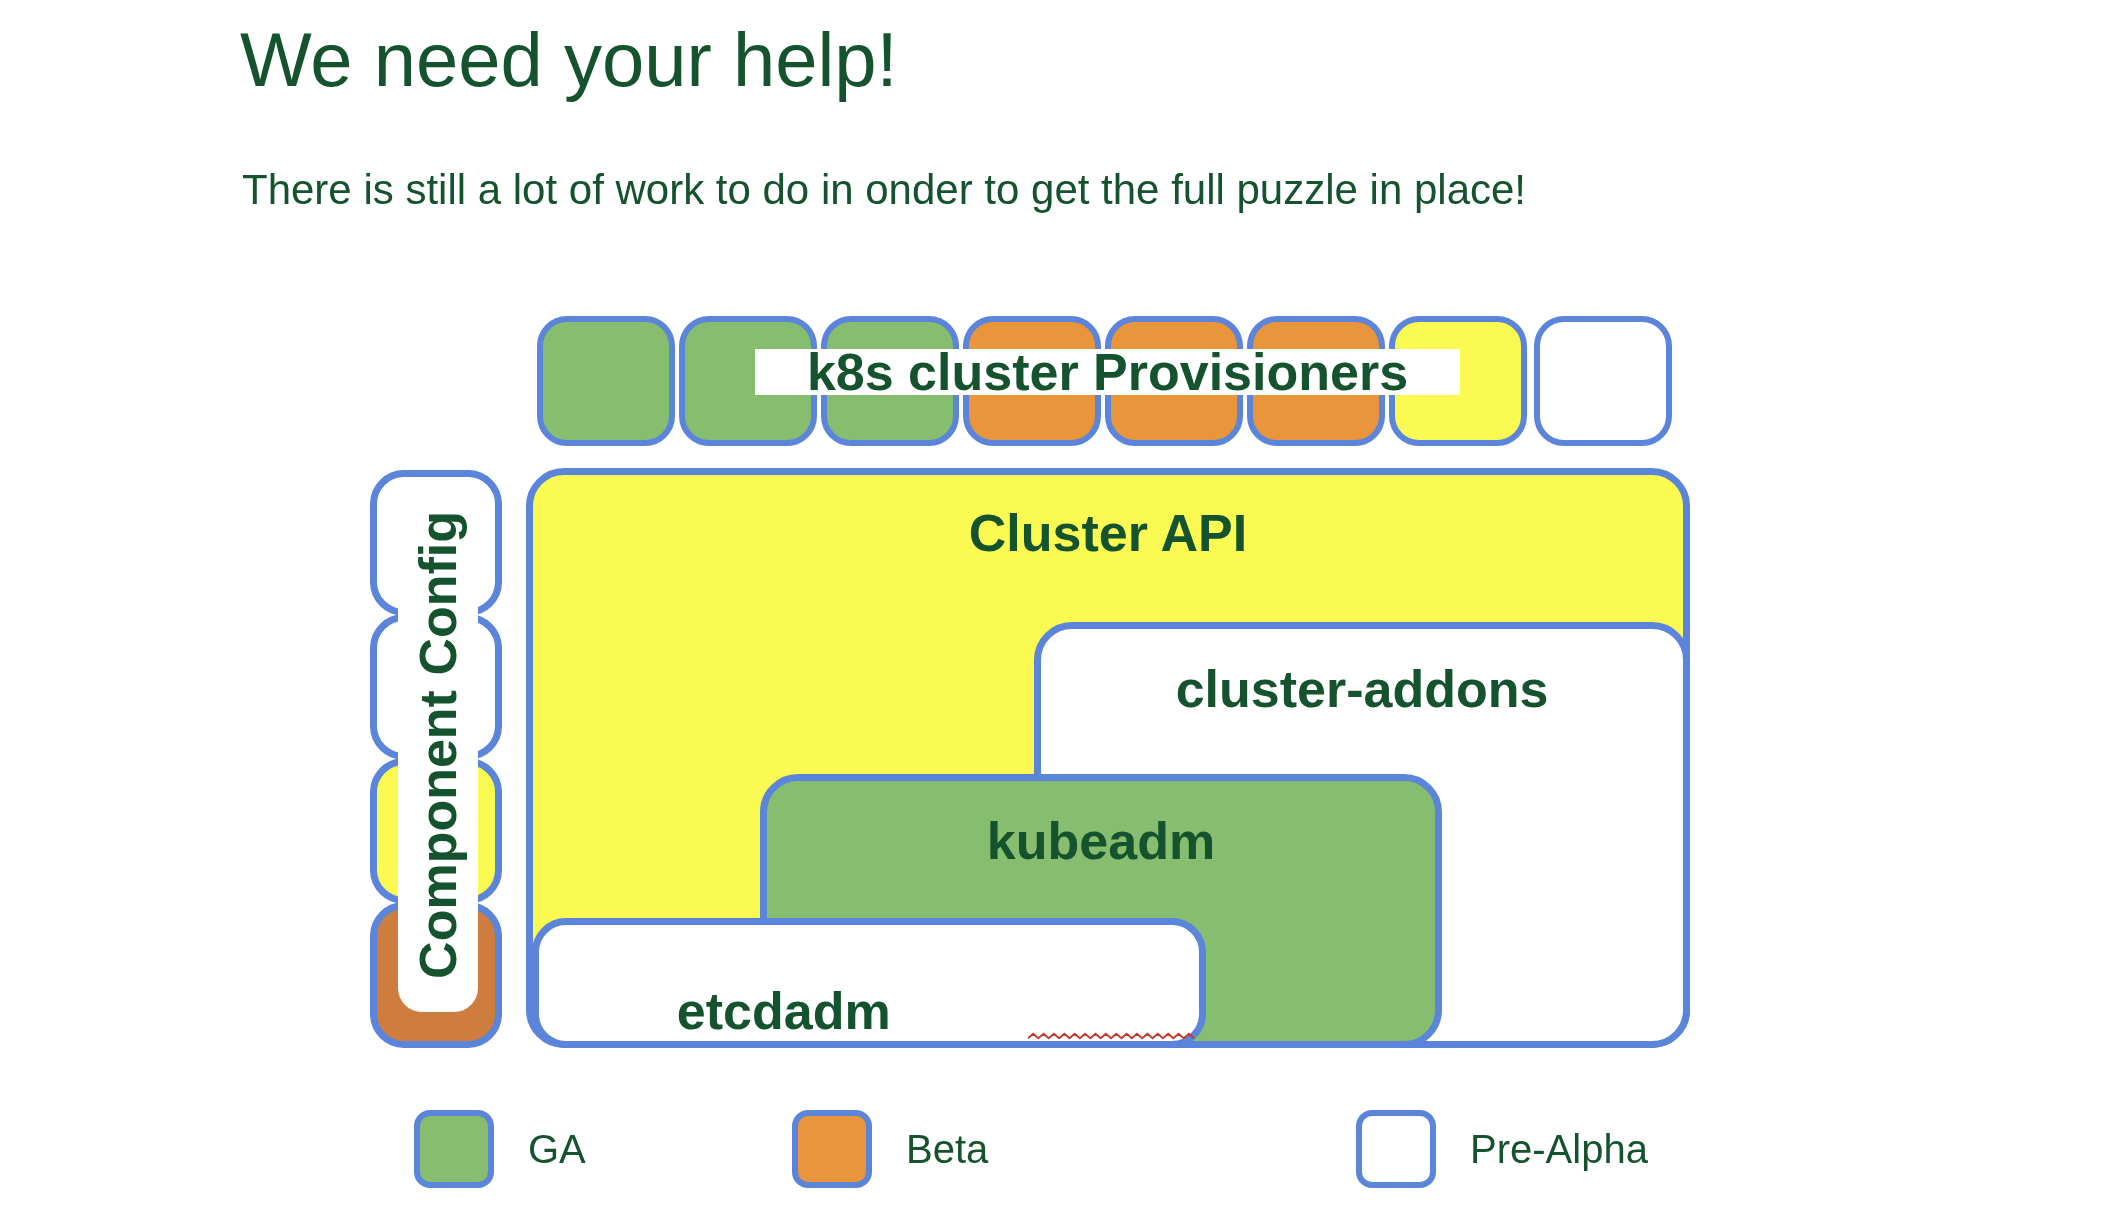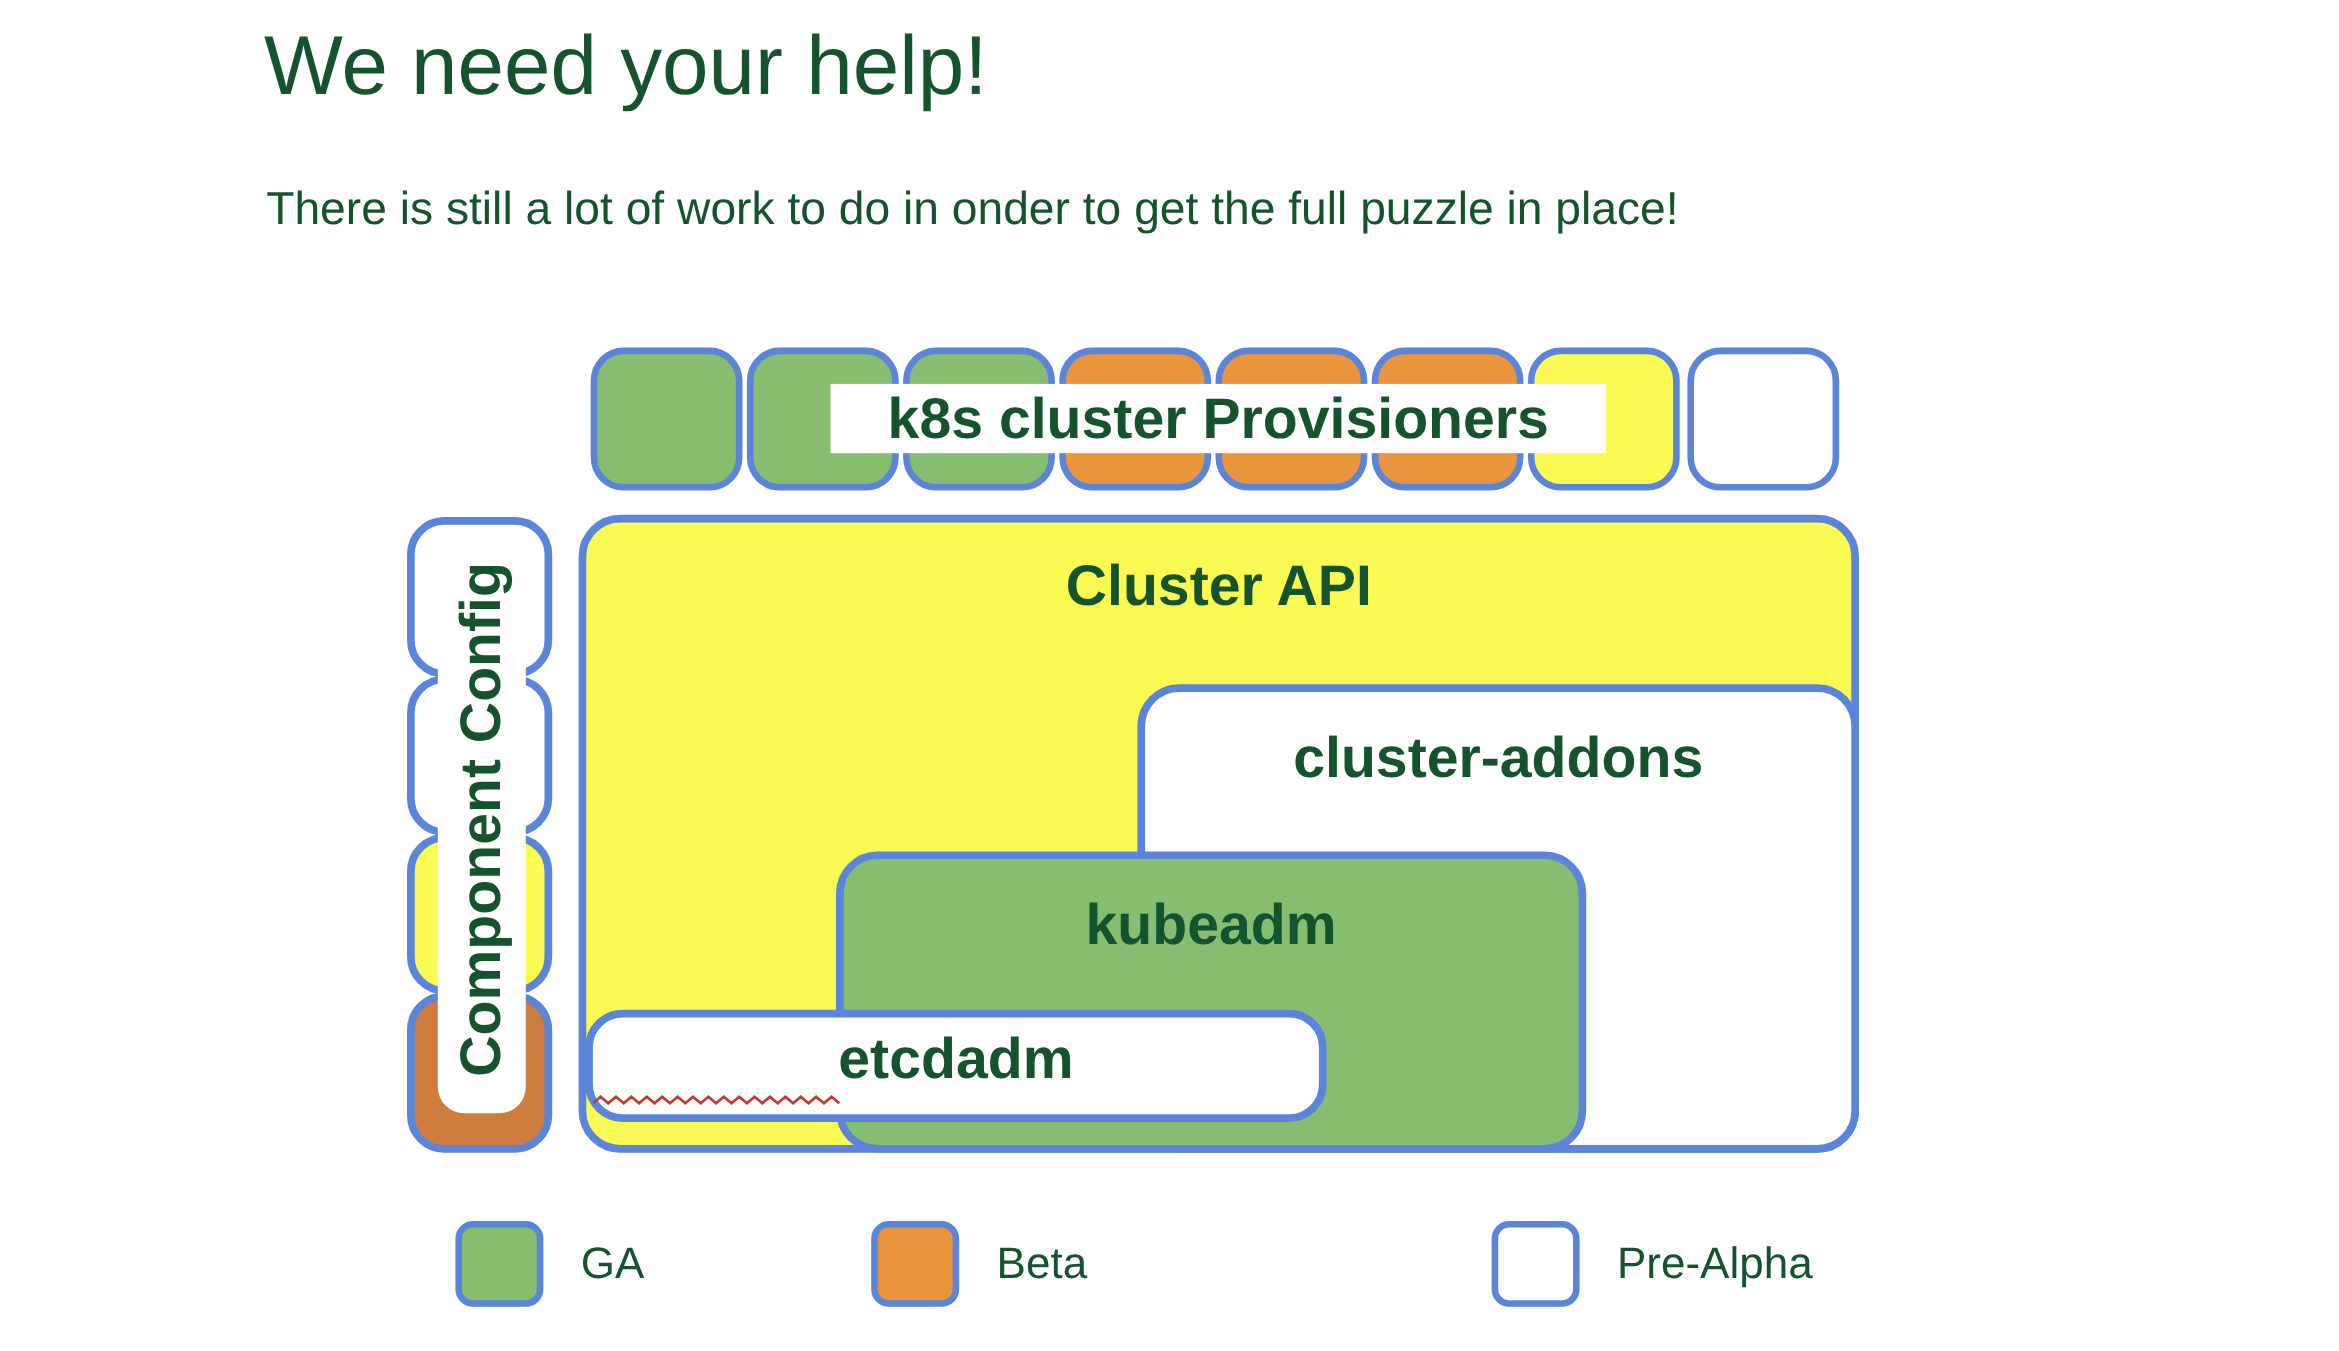"k8s cluster Provisioners" #prov-label { height: 63px -> 46px }
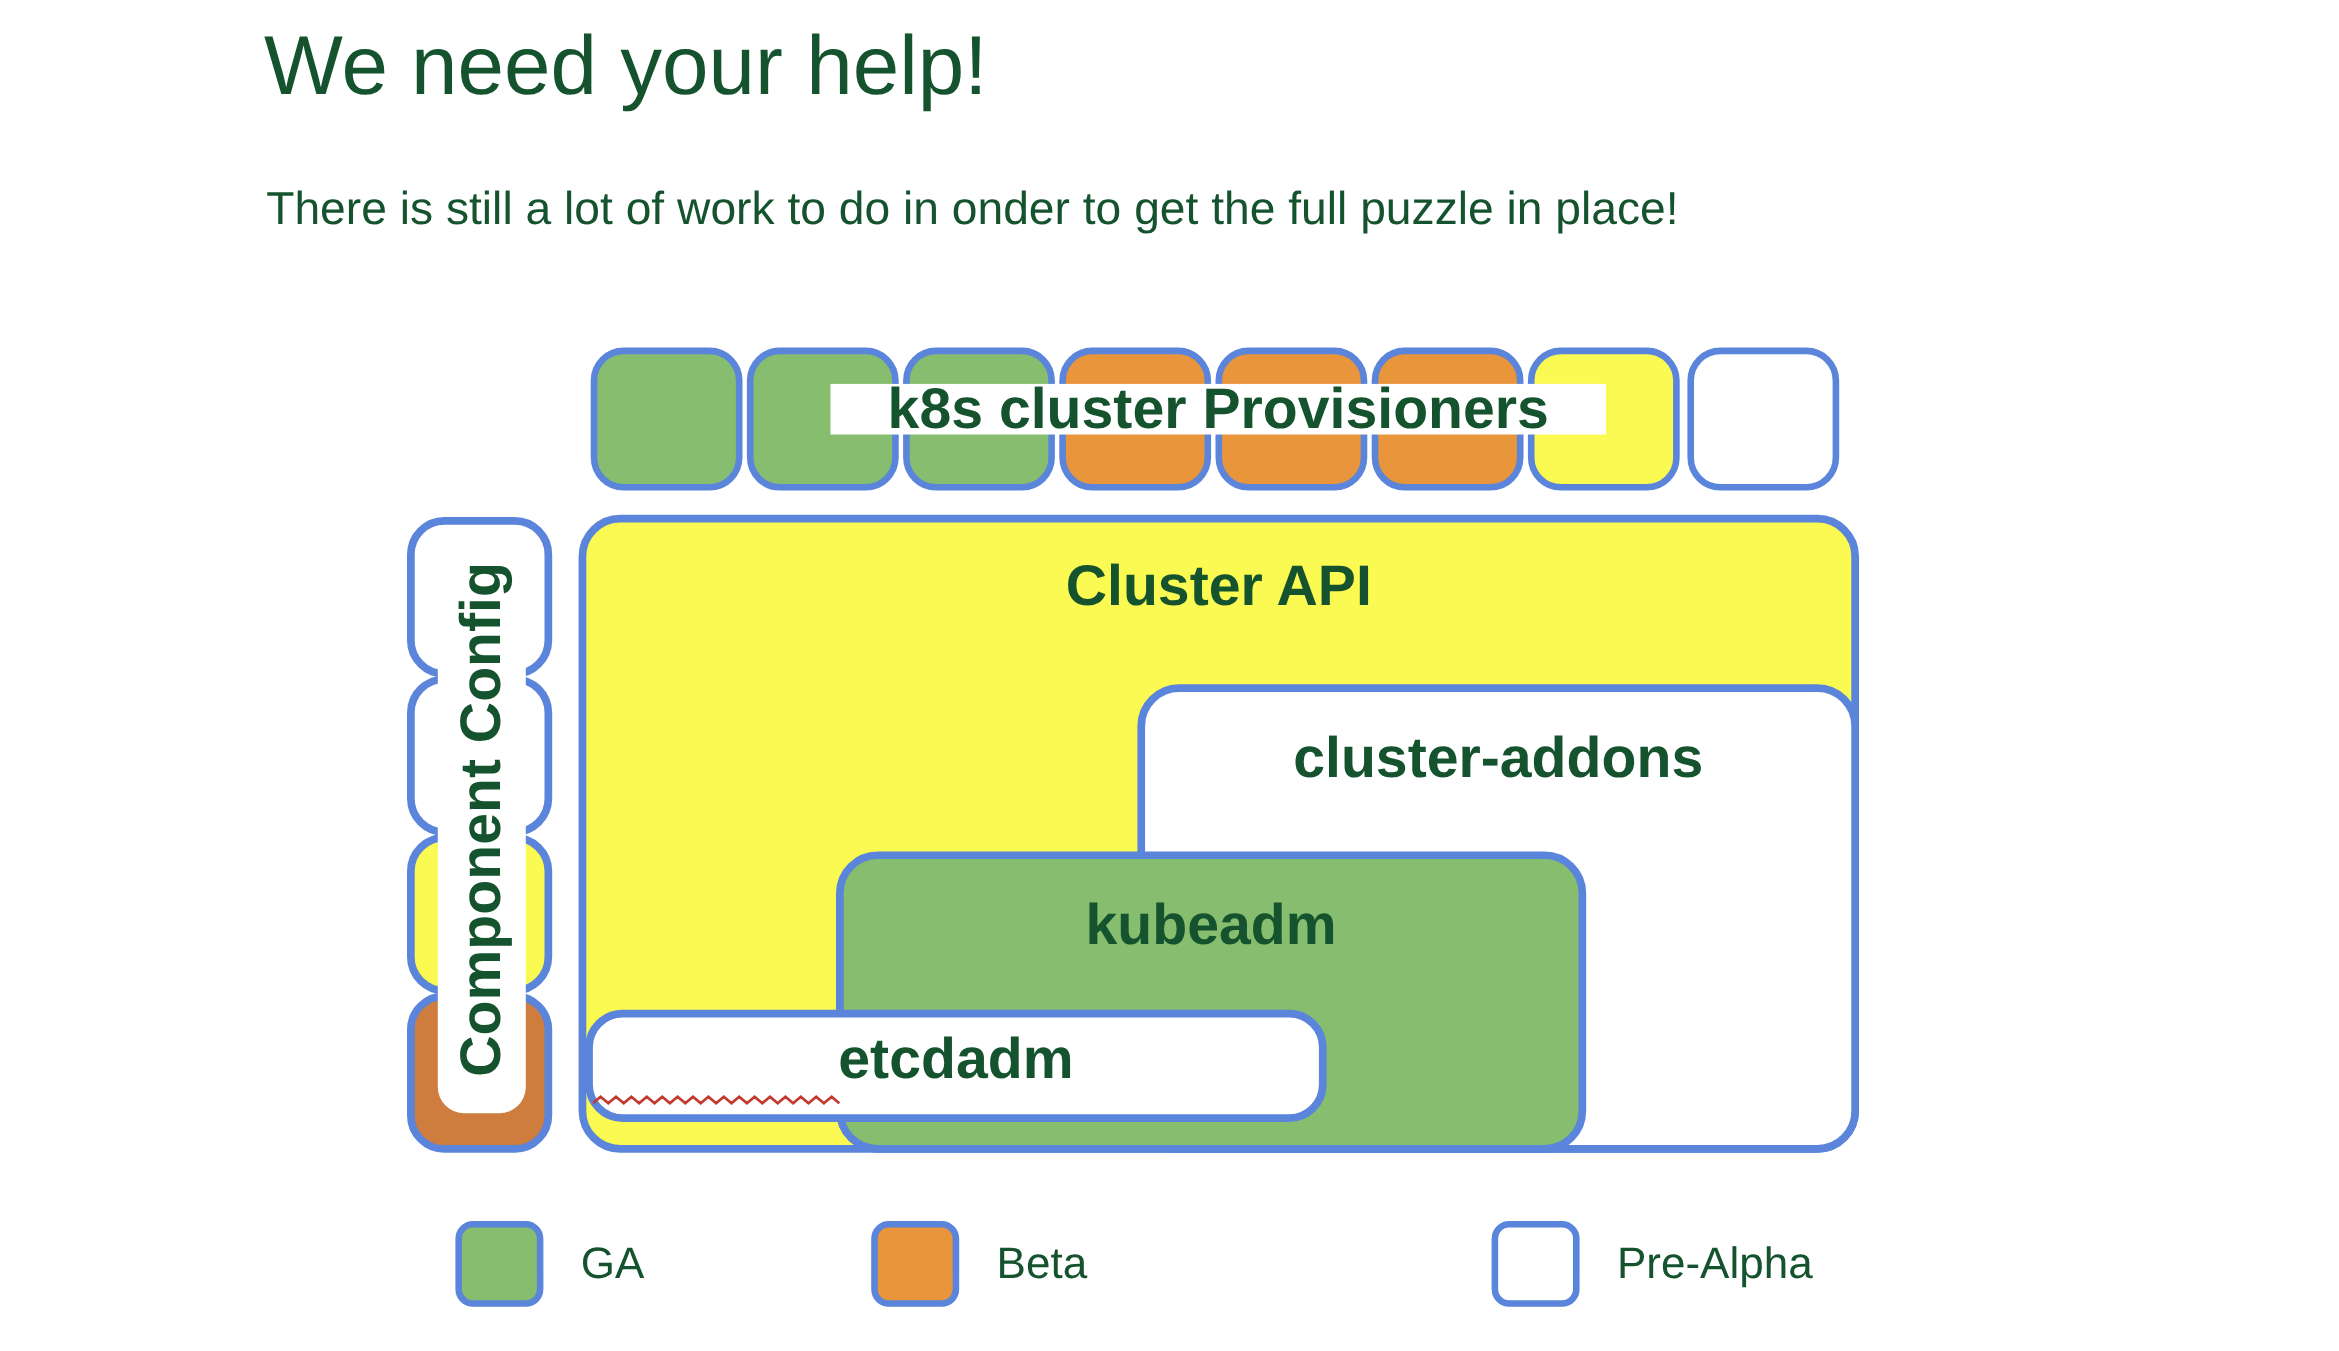"etcdadm" #etcdadm { align-items: flex-start -> flex-end; flex-direction: column -> row; height: 102px -> 130px }
